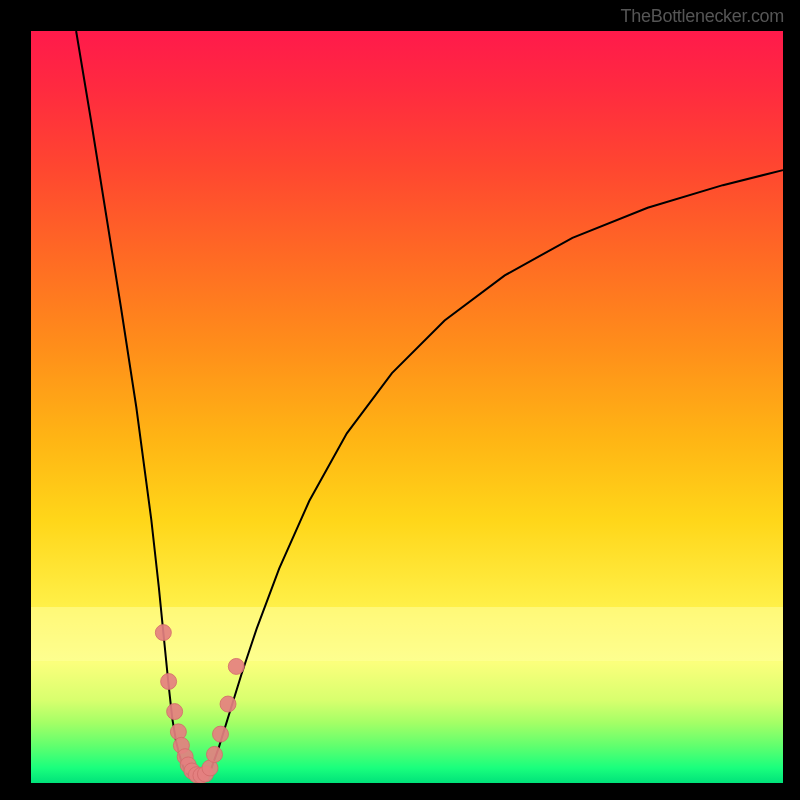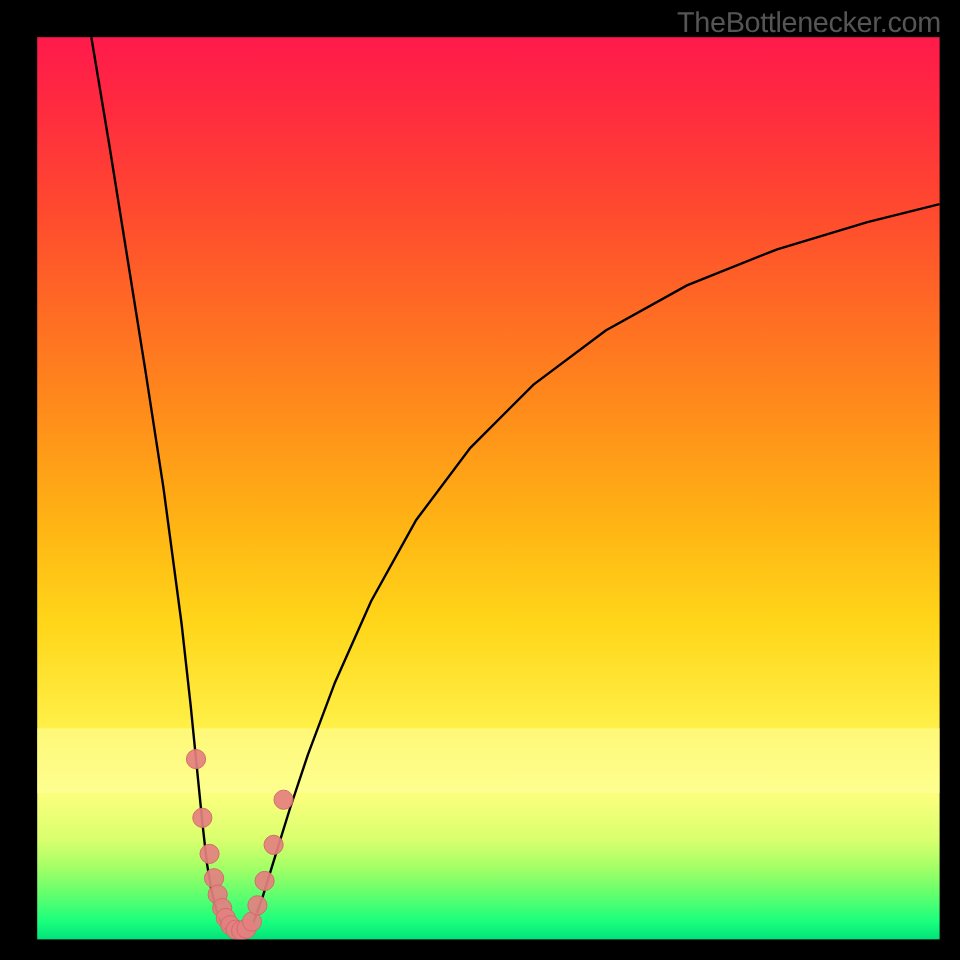"TheBottlenecker.com" .attribution { font-size: 24px -> 18px }
